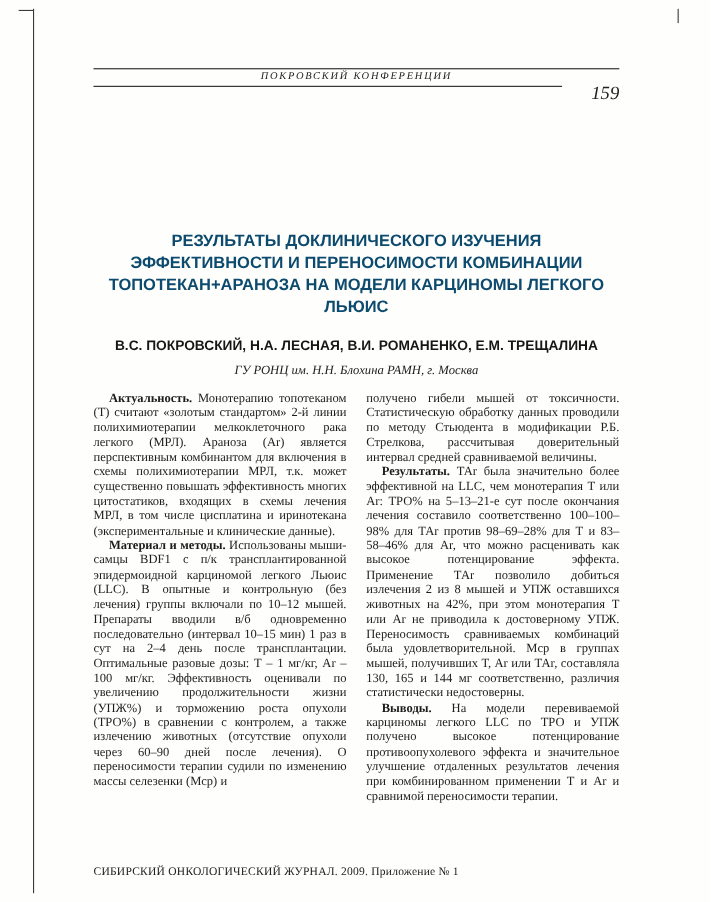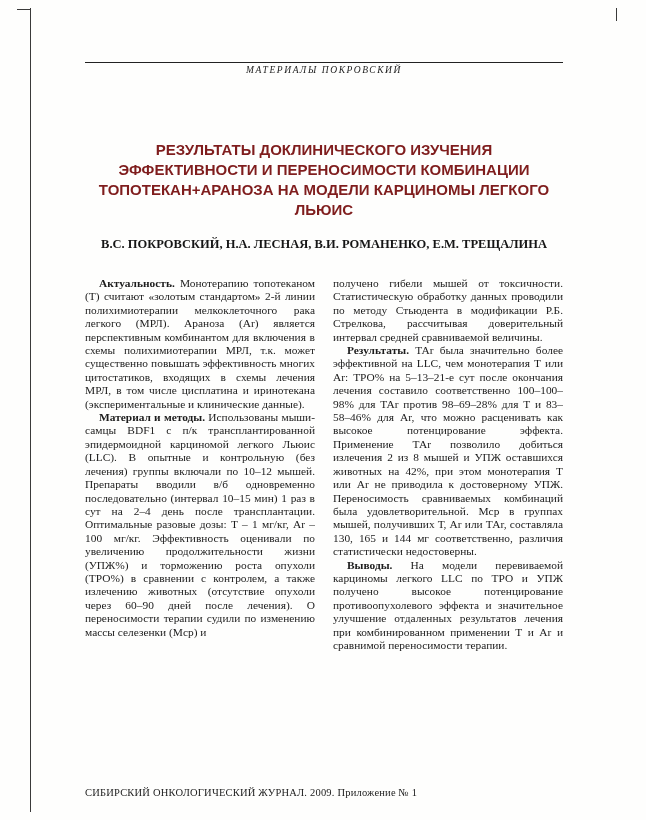"МАТЕРИАЛЫ ПОКРОВСКИЙ" div.header-title { text: МАТЕРИАЛЫ ПОКРОВСКИЙ -> ПОКРОВСКИЙ КОНФЕРЕНЦИИ }
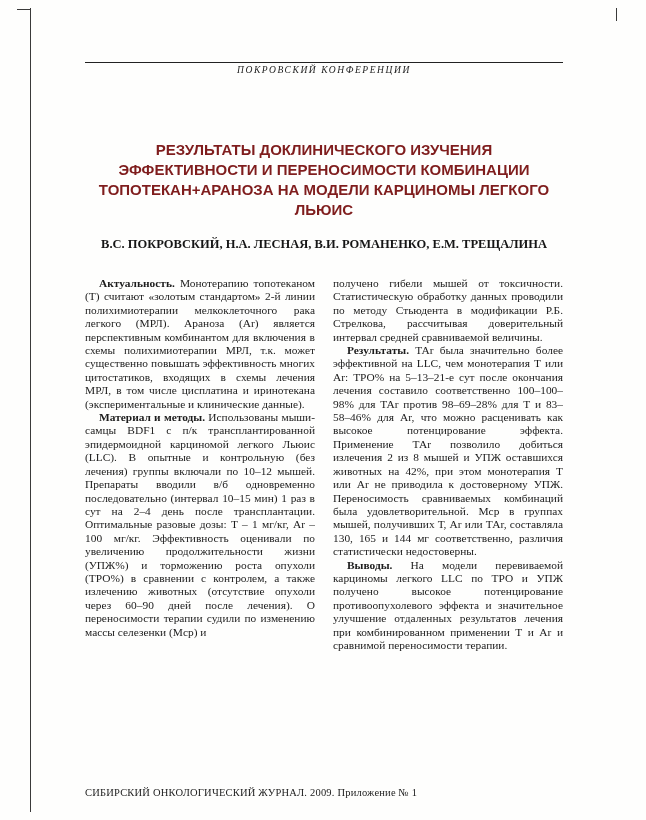"159" div.header-bottom { html: none -> <div> <div></div> <div>159</div> </div> }
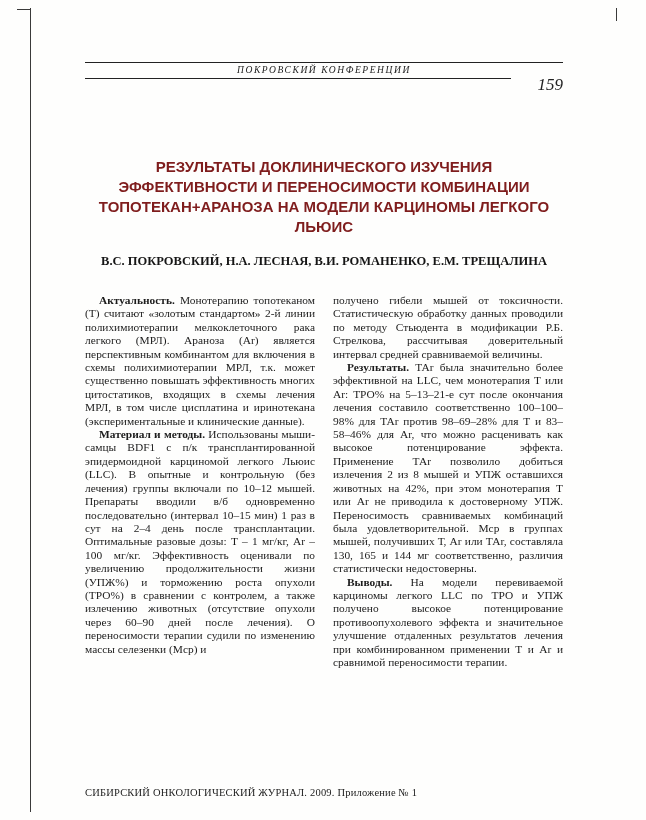"РЕЗУЛЬТАТЫ ДОКЛИНИЧЕСКОГО ИЗУЧЕНИЯ" .title { color: #7f1d1d -> #0c4a6e; margin-top: 62px -> 115px }
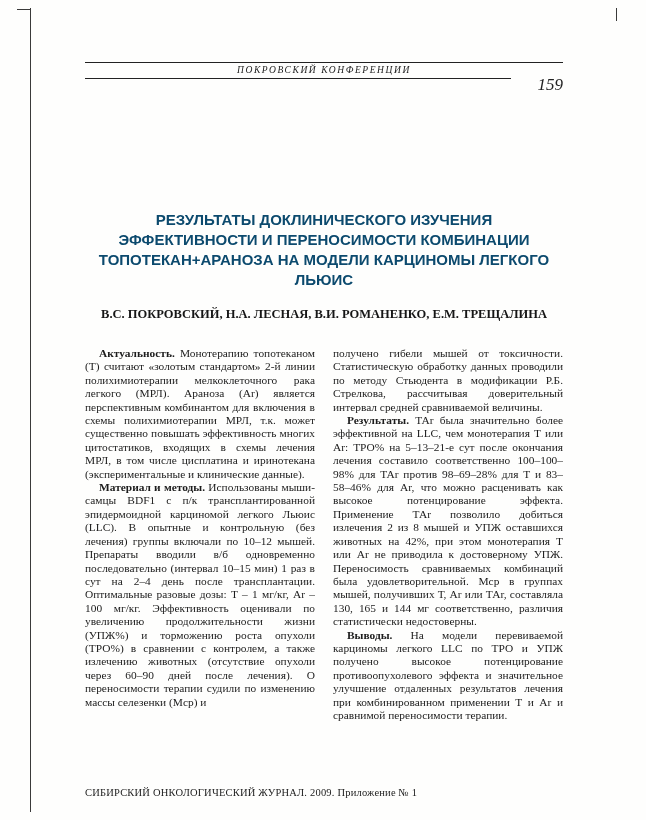"В.С. ПОКРОВСКИЙ, Н.А. ЛЕСНАЯ, В.И." .authors { font-family: Liberation Serif, serif -> Liberation Sans, sans-serif }
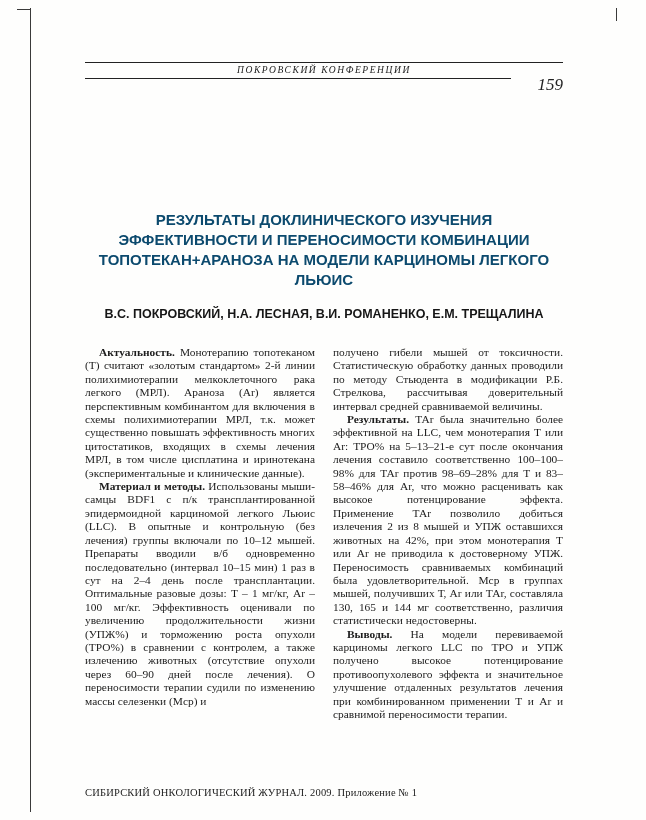"ГУ РОНЦ им. Н.Н. Блохина" div.affiliation { html: none -> <div>ГУ РОНЦ им. Н.Н. Блохина РАМН, г. Москва</div> }
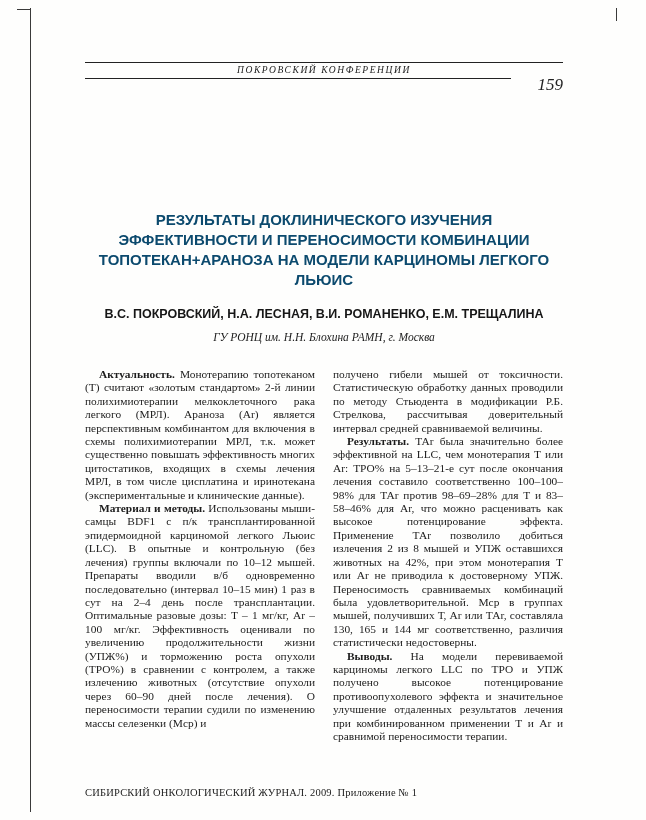"Актуальность. Монотерапию топотеканом" .body { margin-top: 25px -> 13px }
